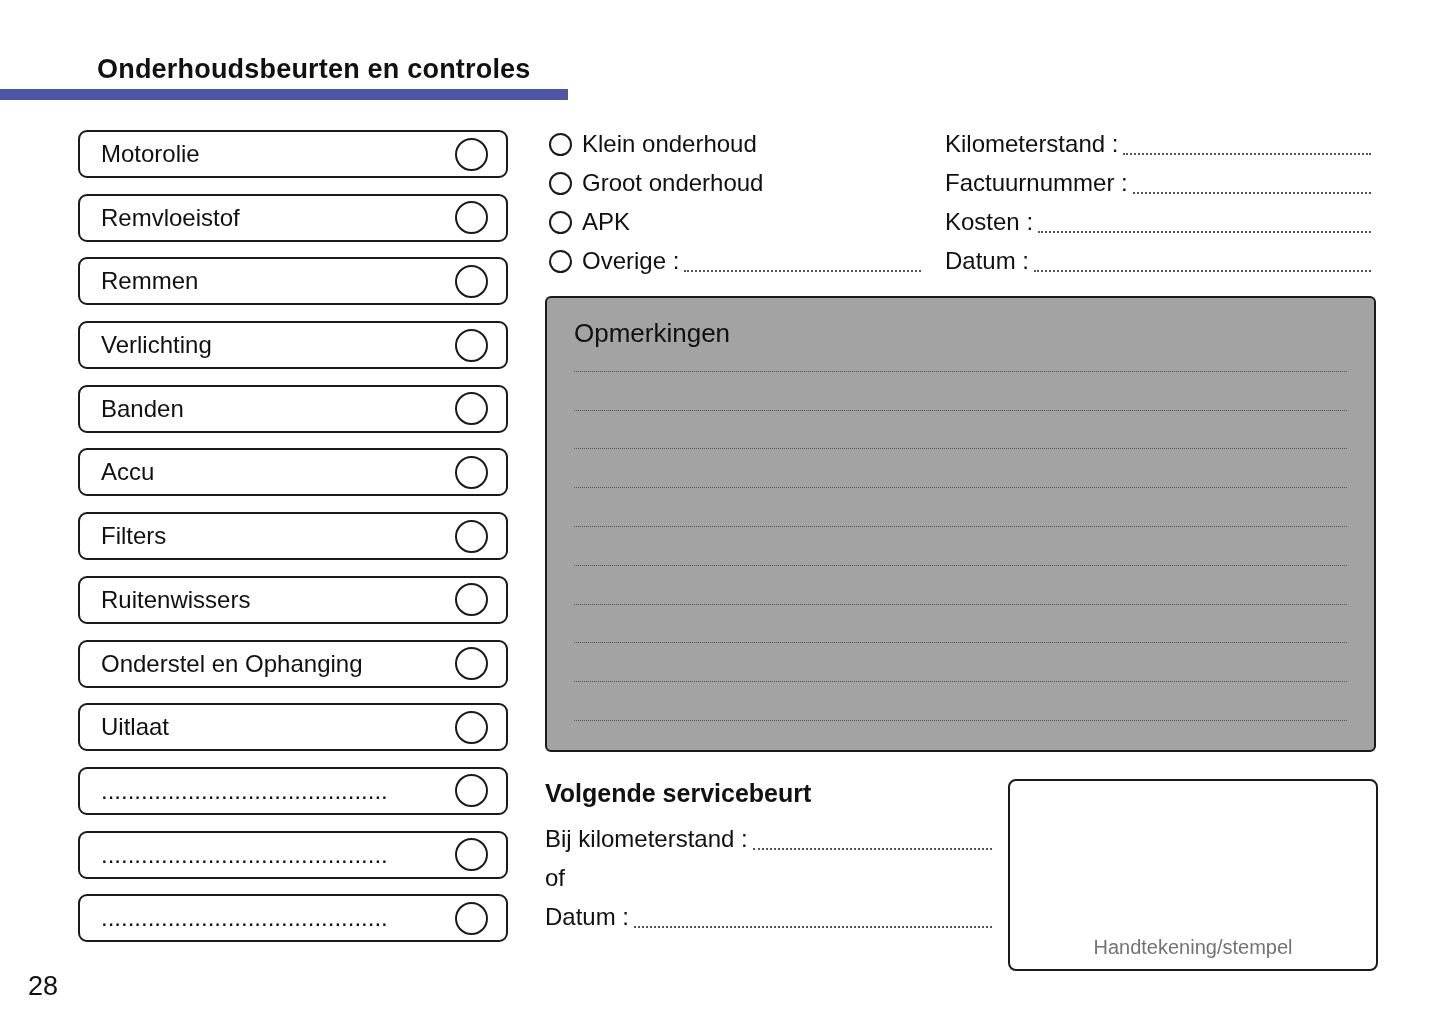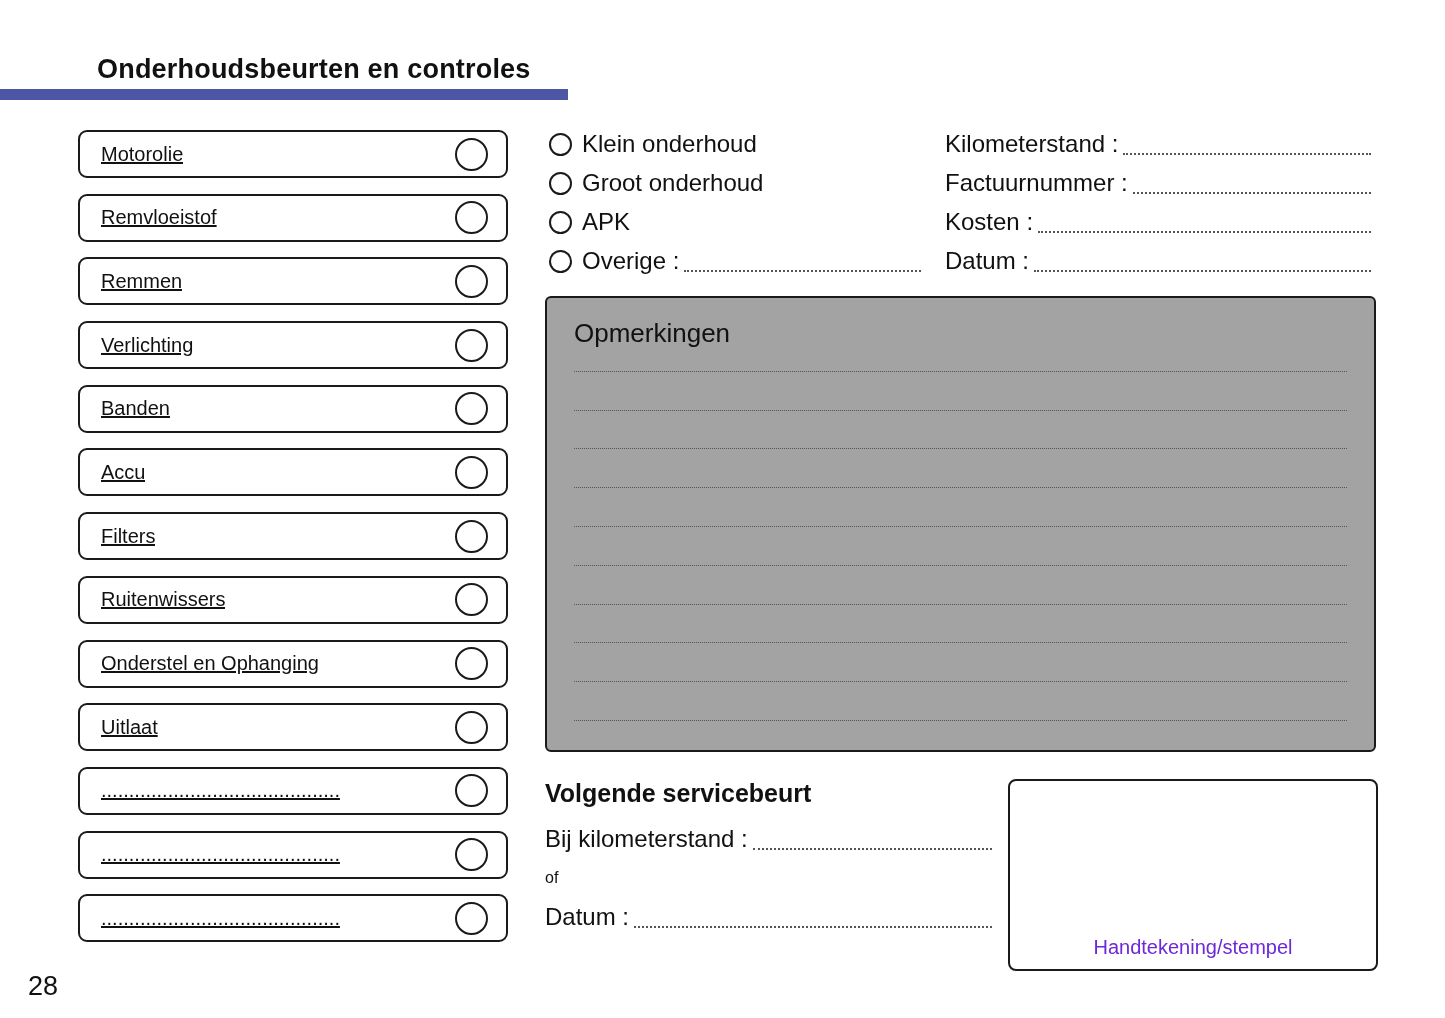"Motorolie" .check-label { font-size: 20px -> 24px; text-decoration: underline -> none }
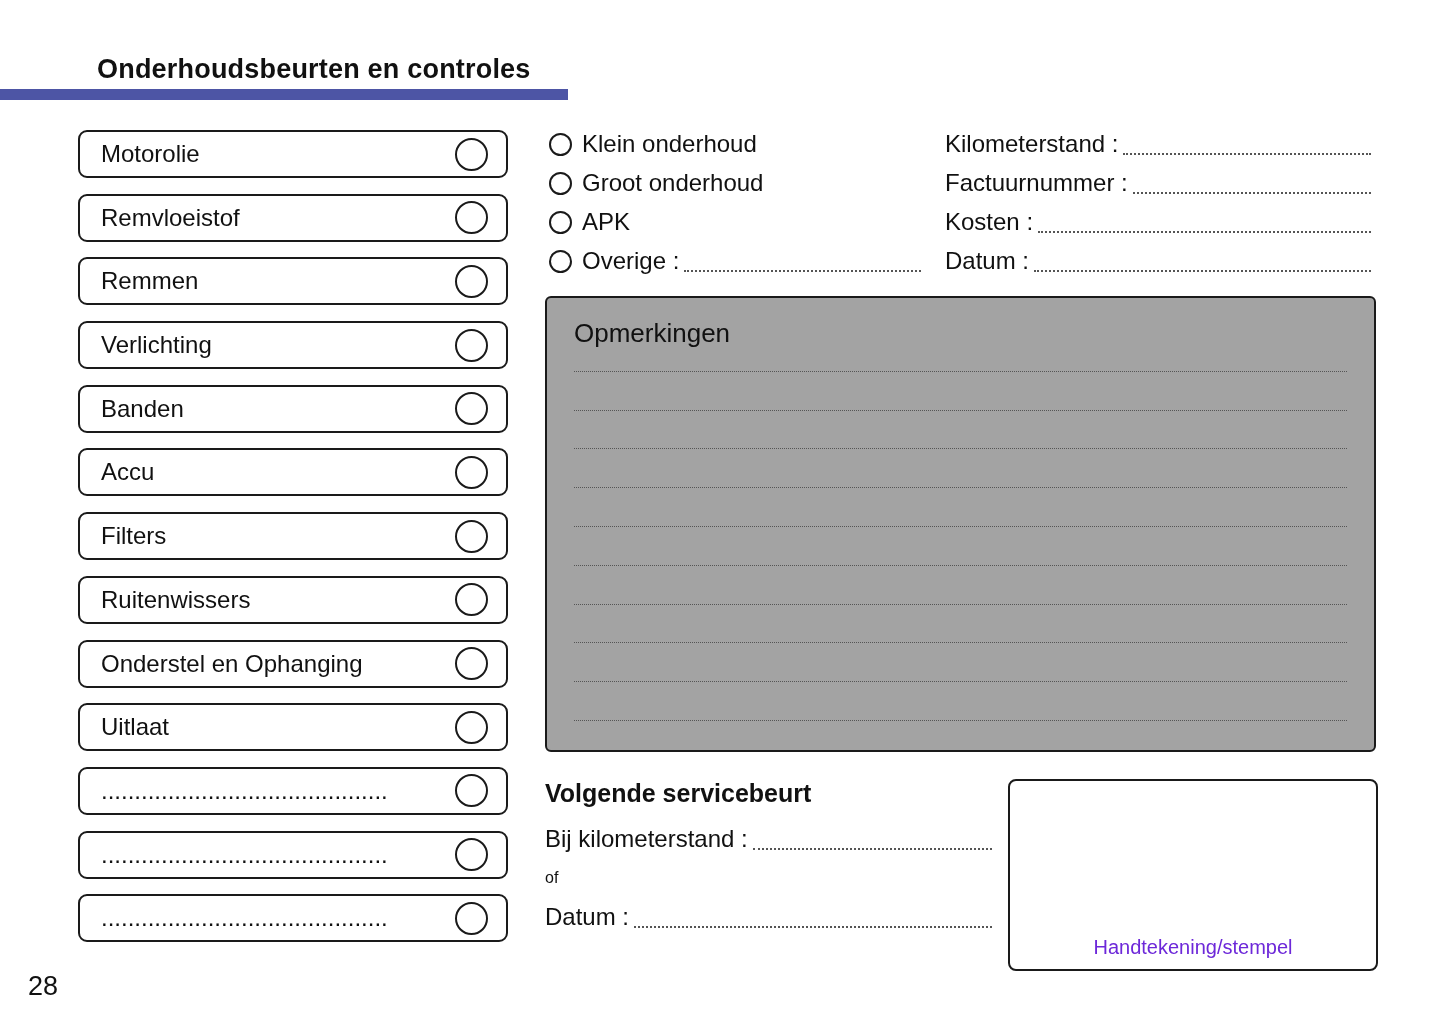"of" .ns-of { font-size: 16px -> 24px }
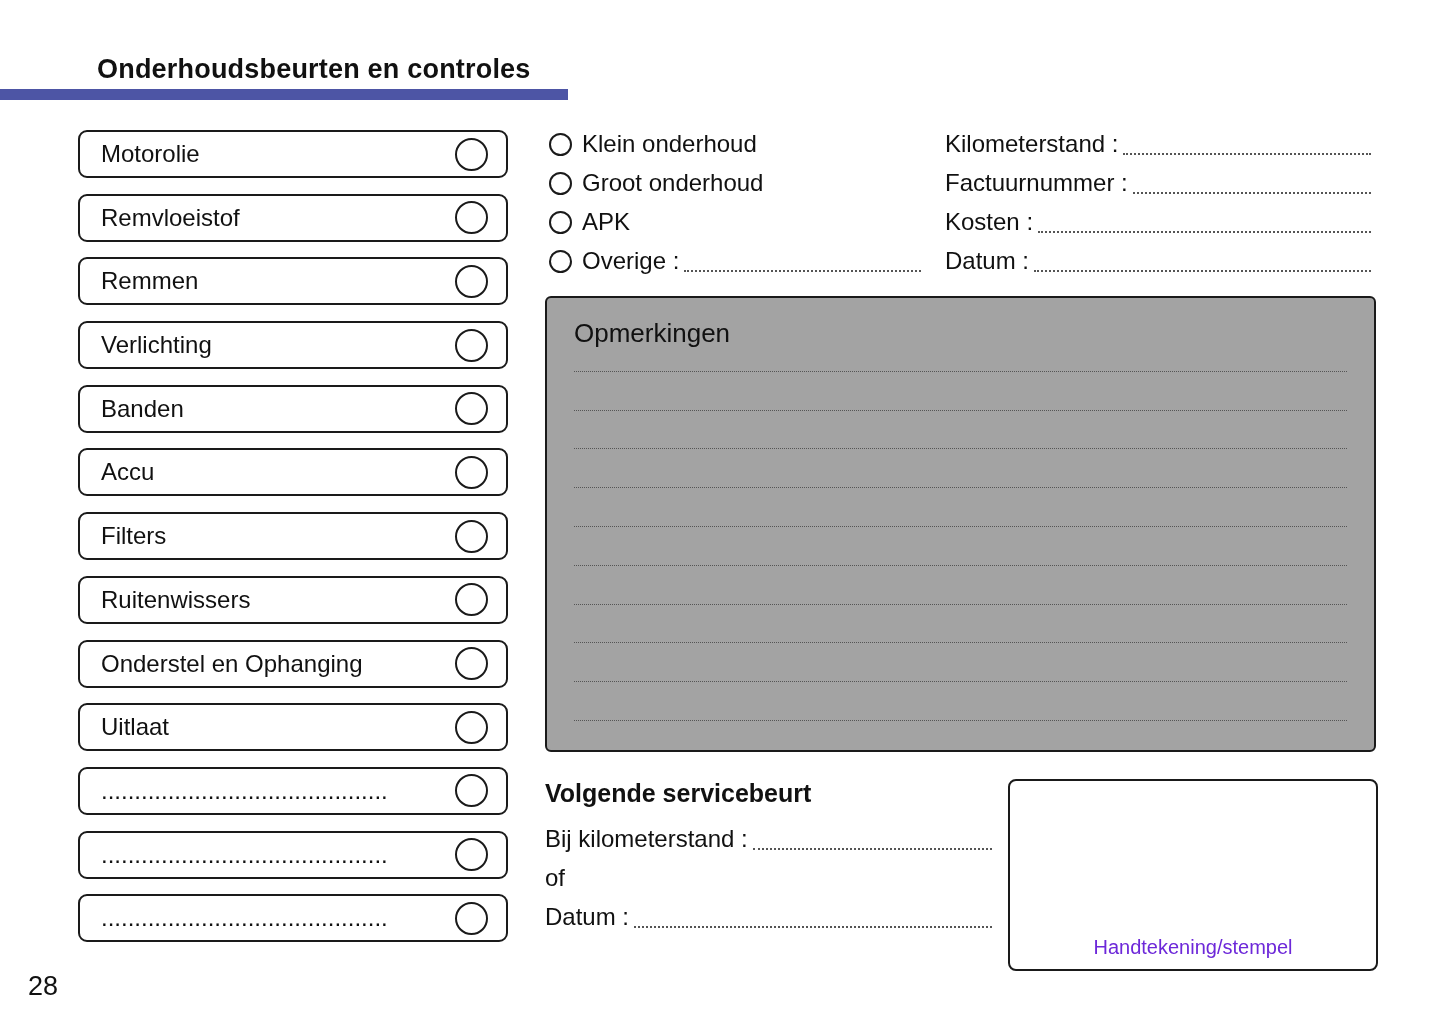"Handtekening/stempel" .signature-label { color: #6d28d9 -> #737373 }
